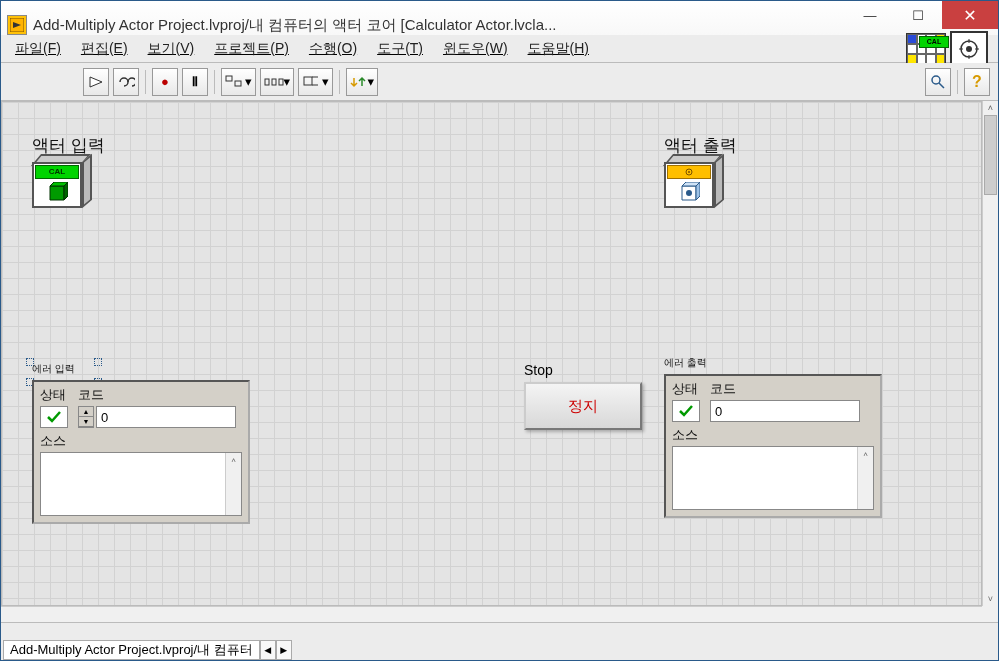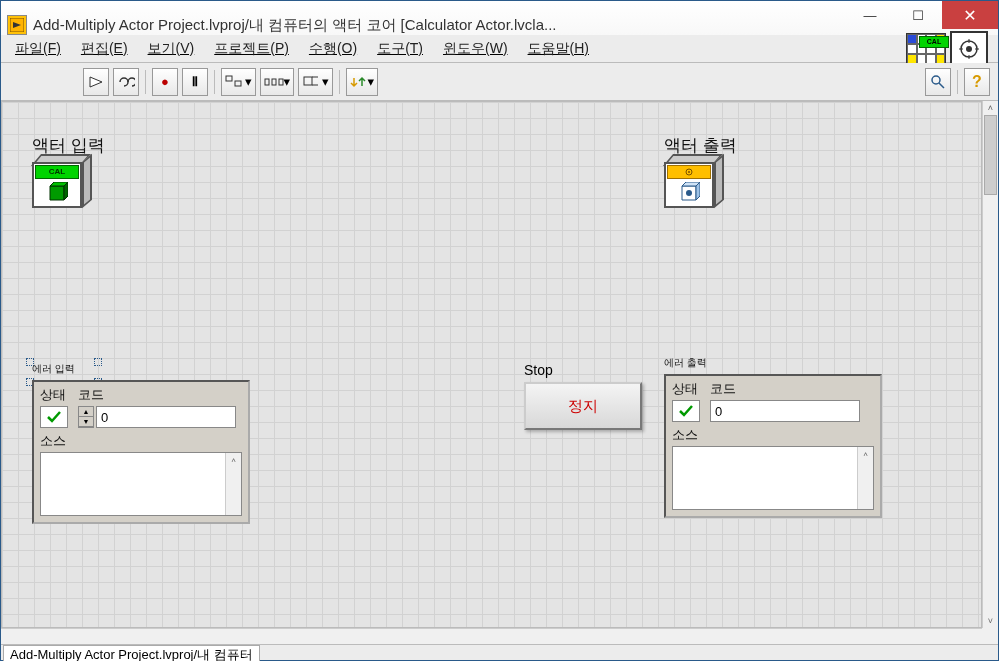"Add-Multiply Actor Project.lvproj/내 컴퓨터" .statusbar { align-items: flex-start -> flex-end; flex-direction: column -> none; height: 16px -> 38px }
